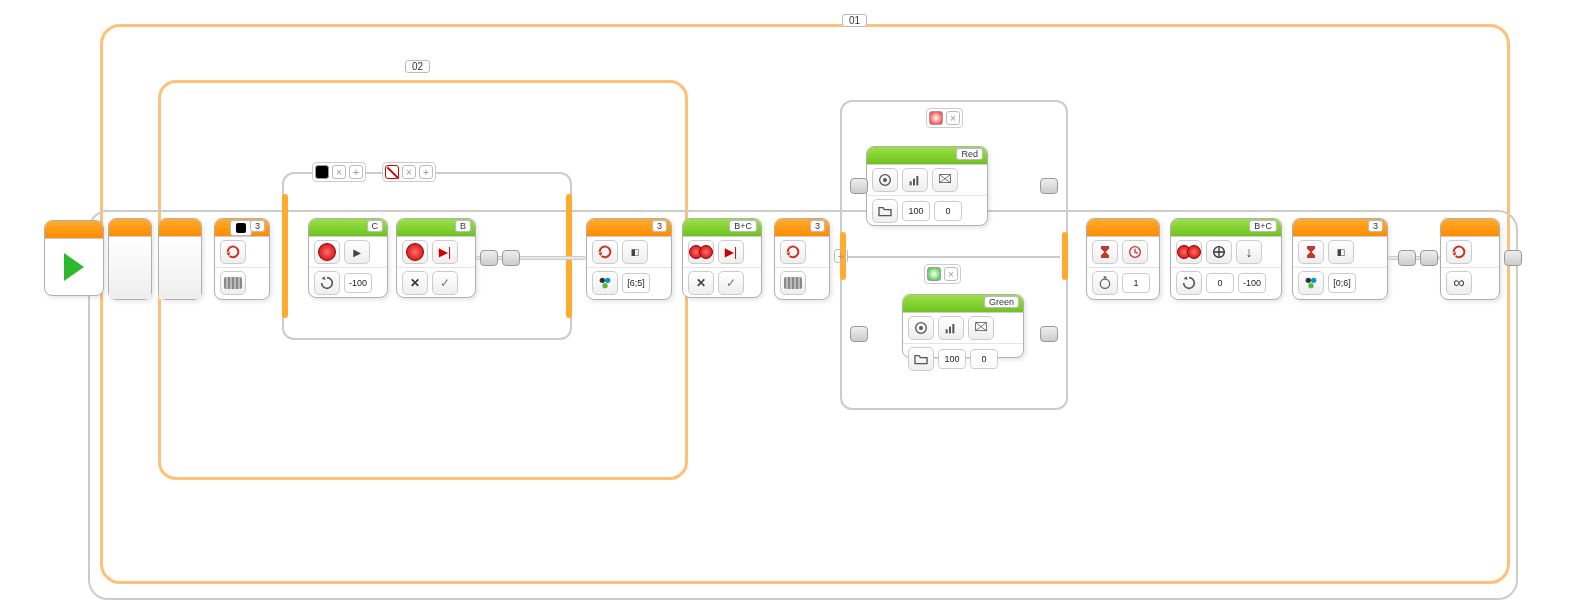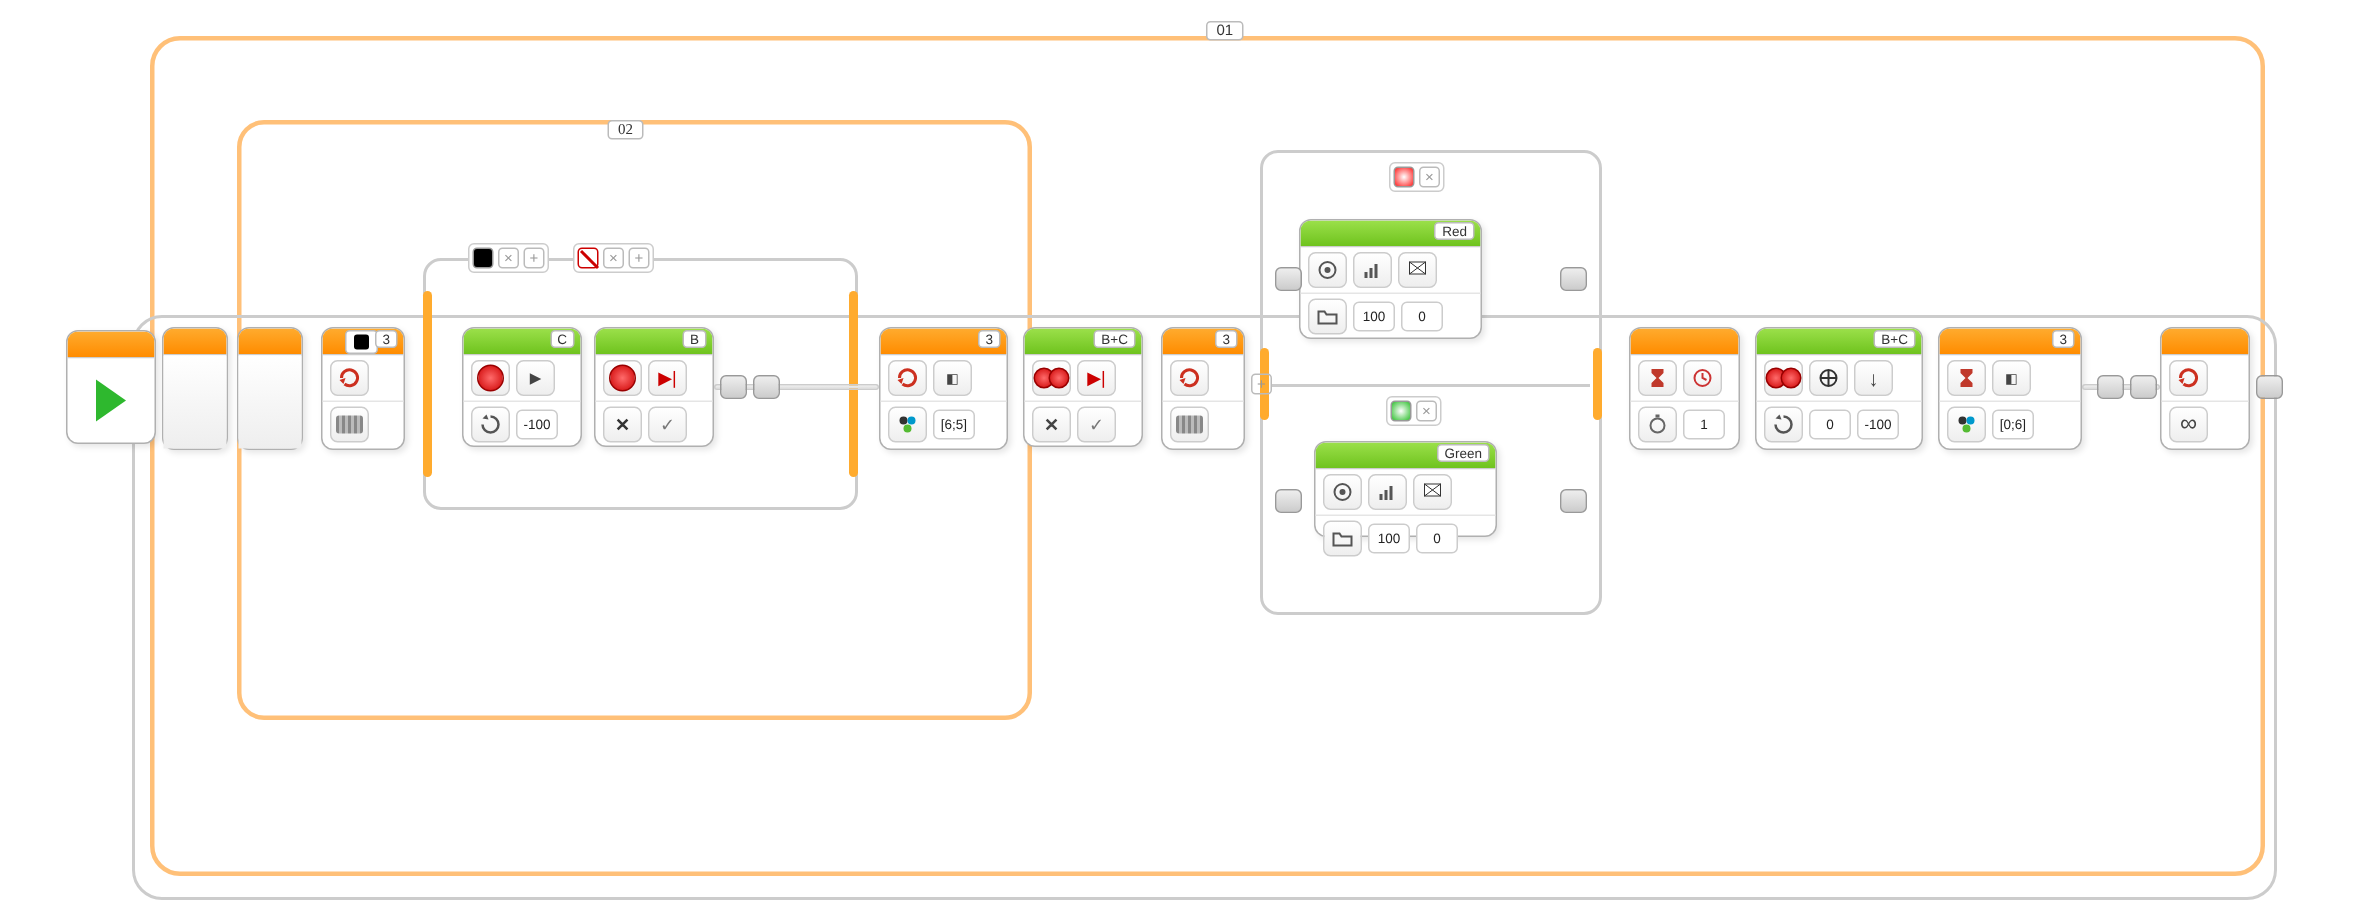"01" div.loop-label { left: 804px -> 842px }
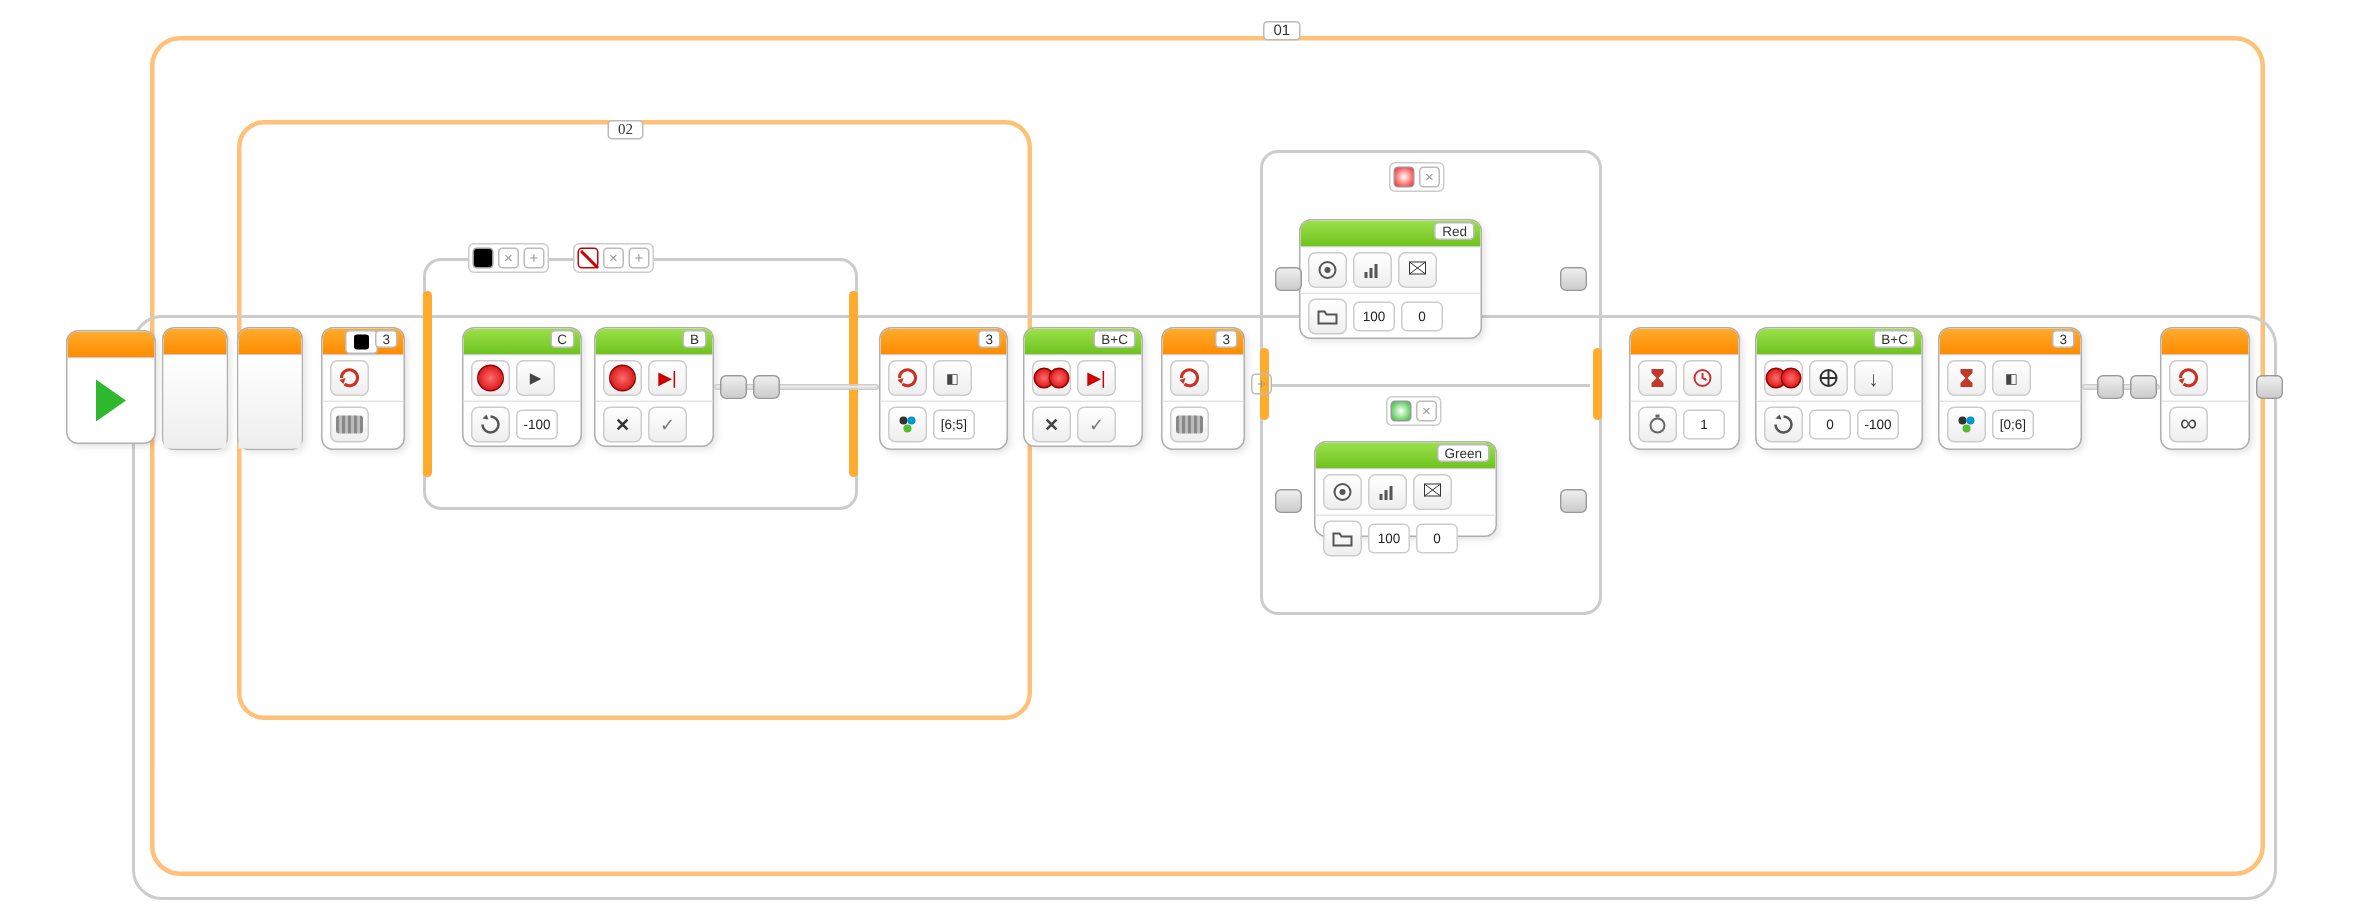"02" div.loop-label { font-family: Liberation Serif, serif -> none; top: 80px -> 60px }
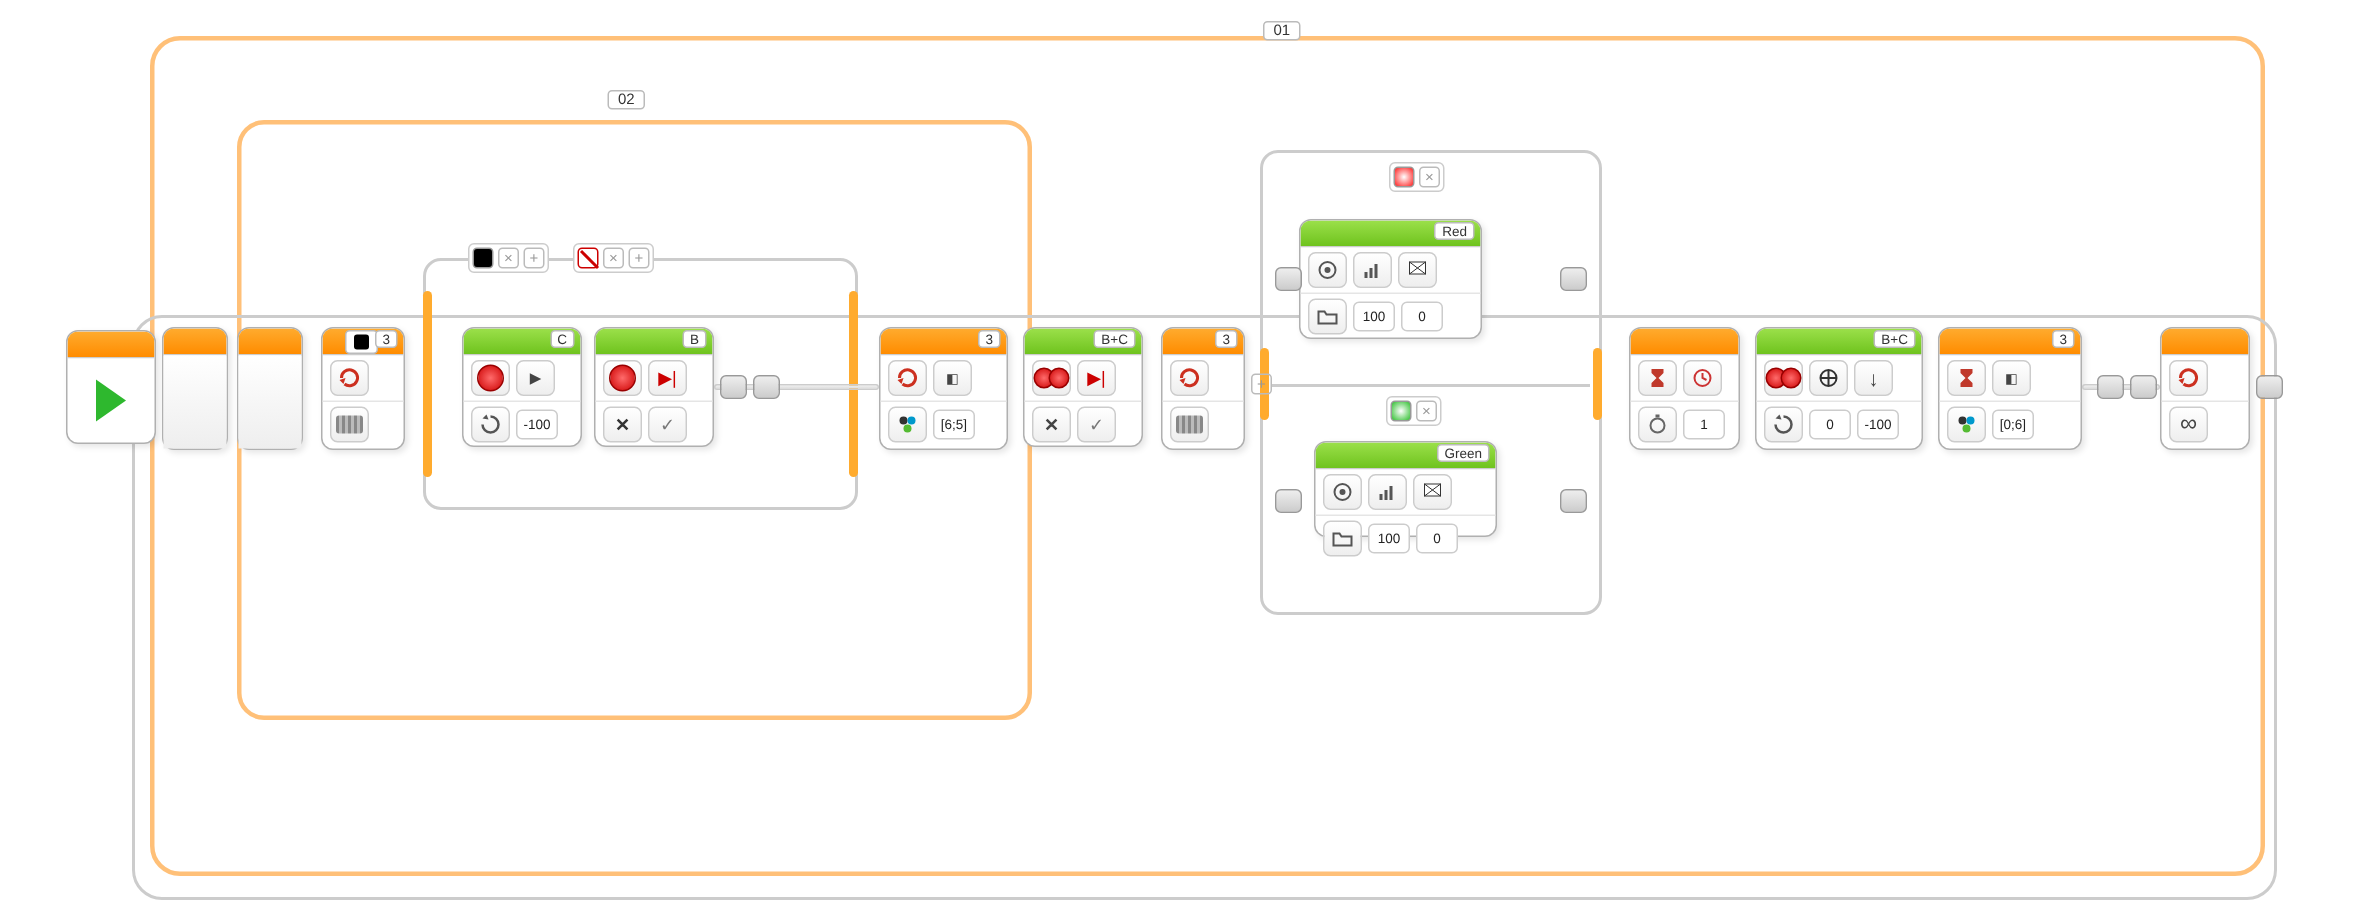"Green" div.block { left: 876px -> 902px }
